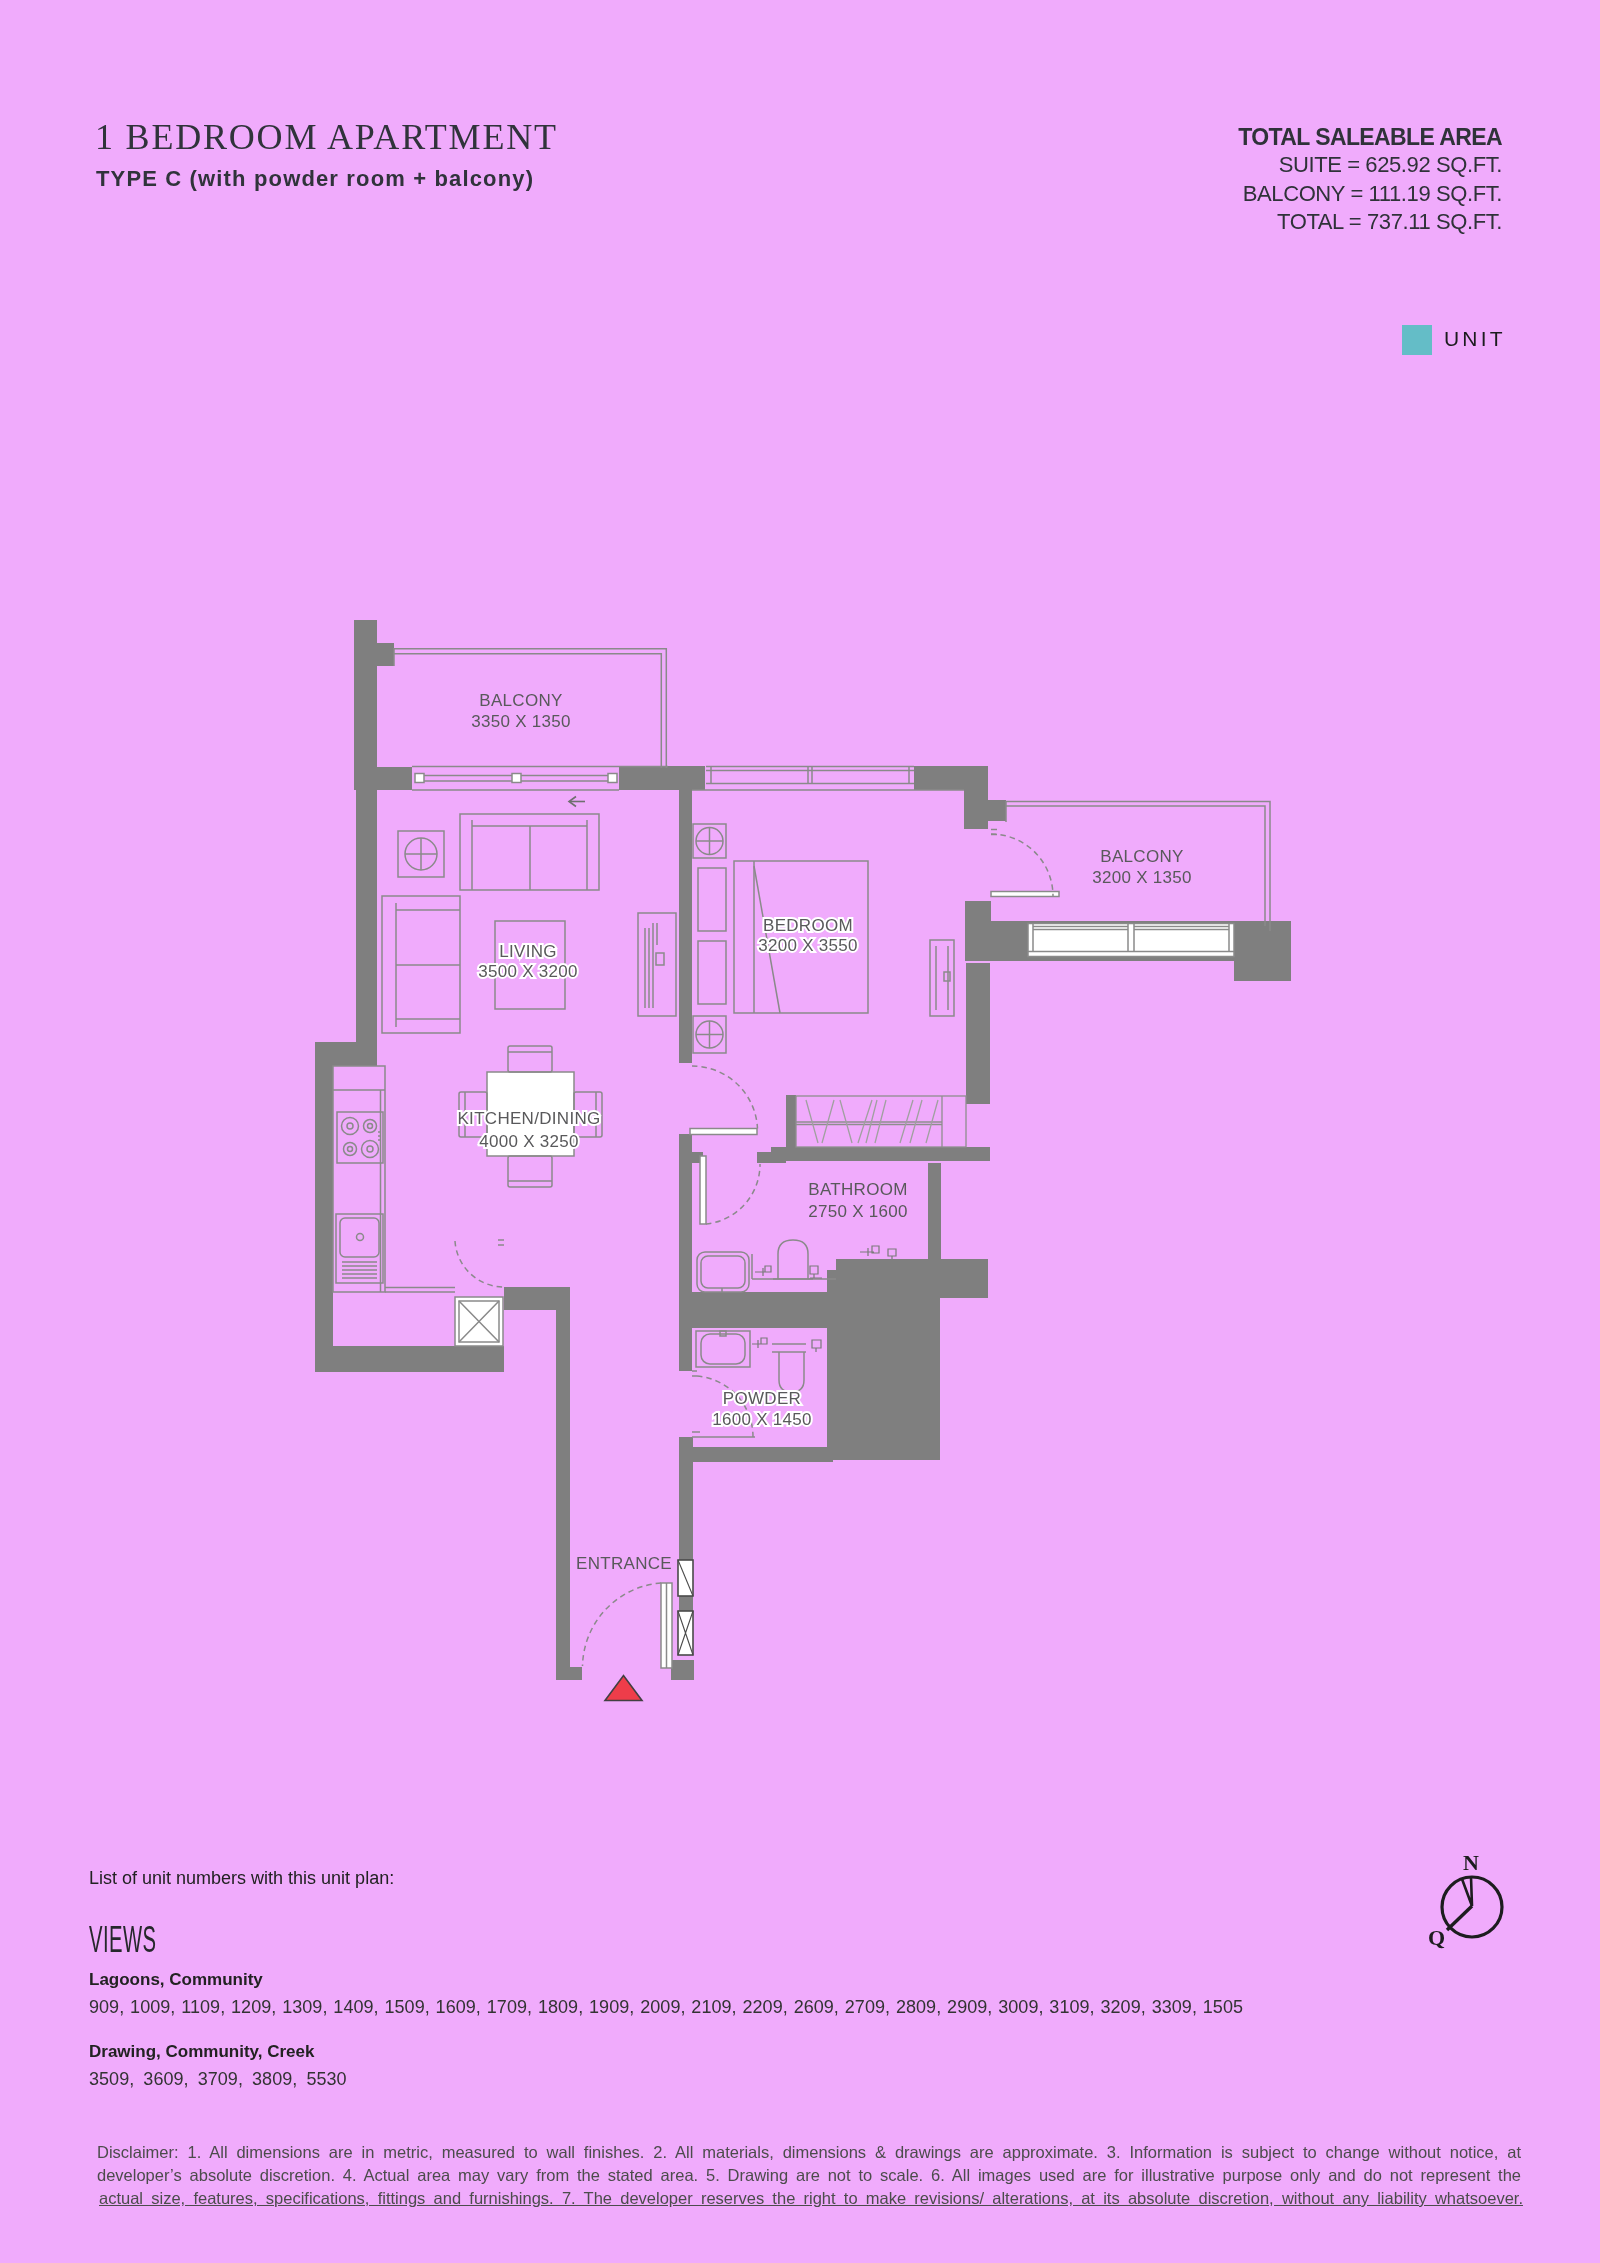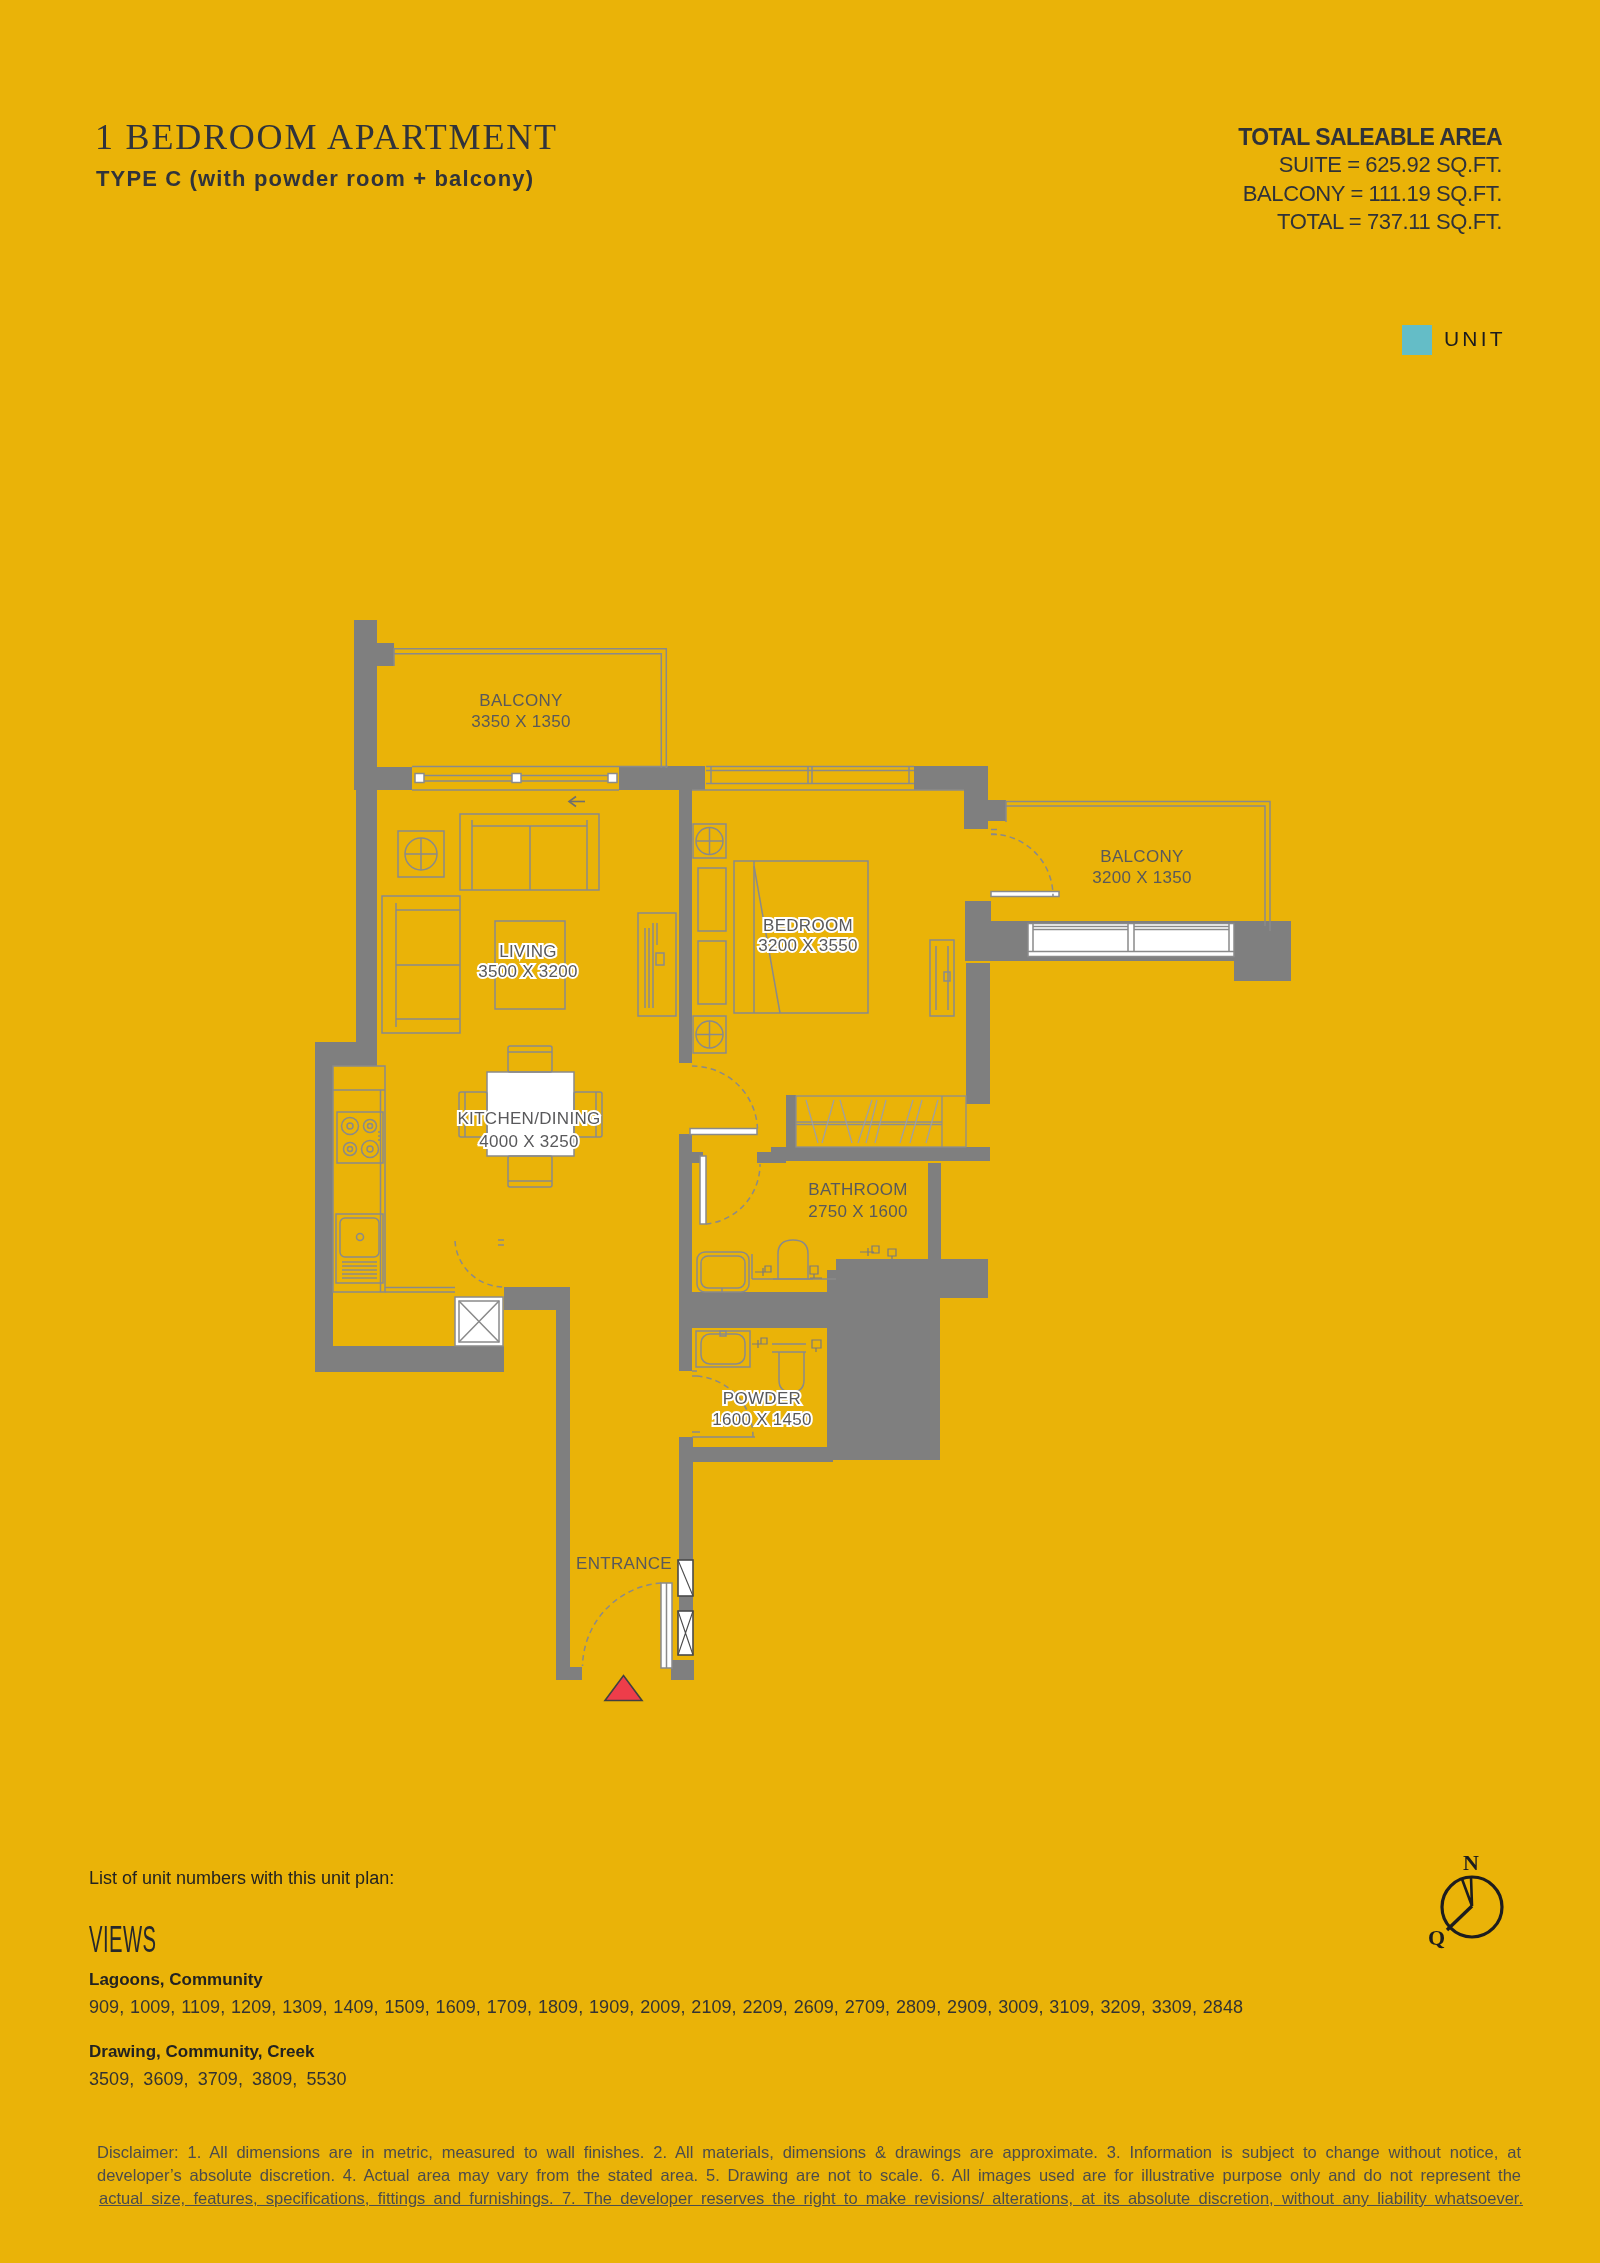"1 BEDROOM APARTMENT" .page { background: #eab308 -> #f0abfc }
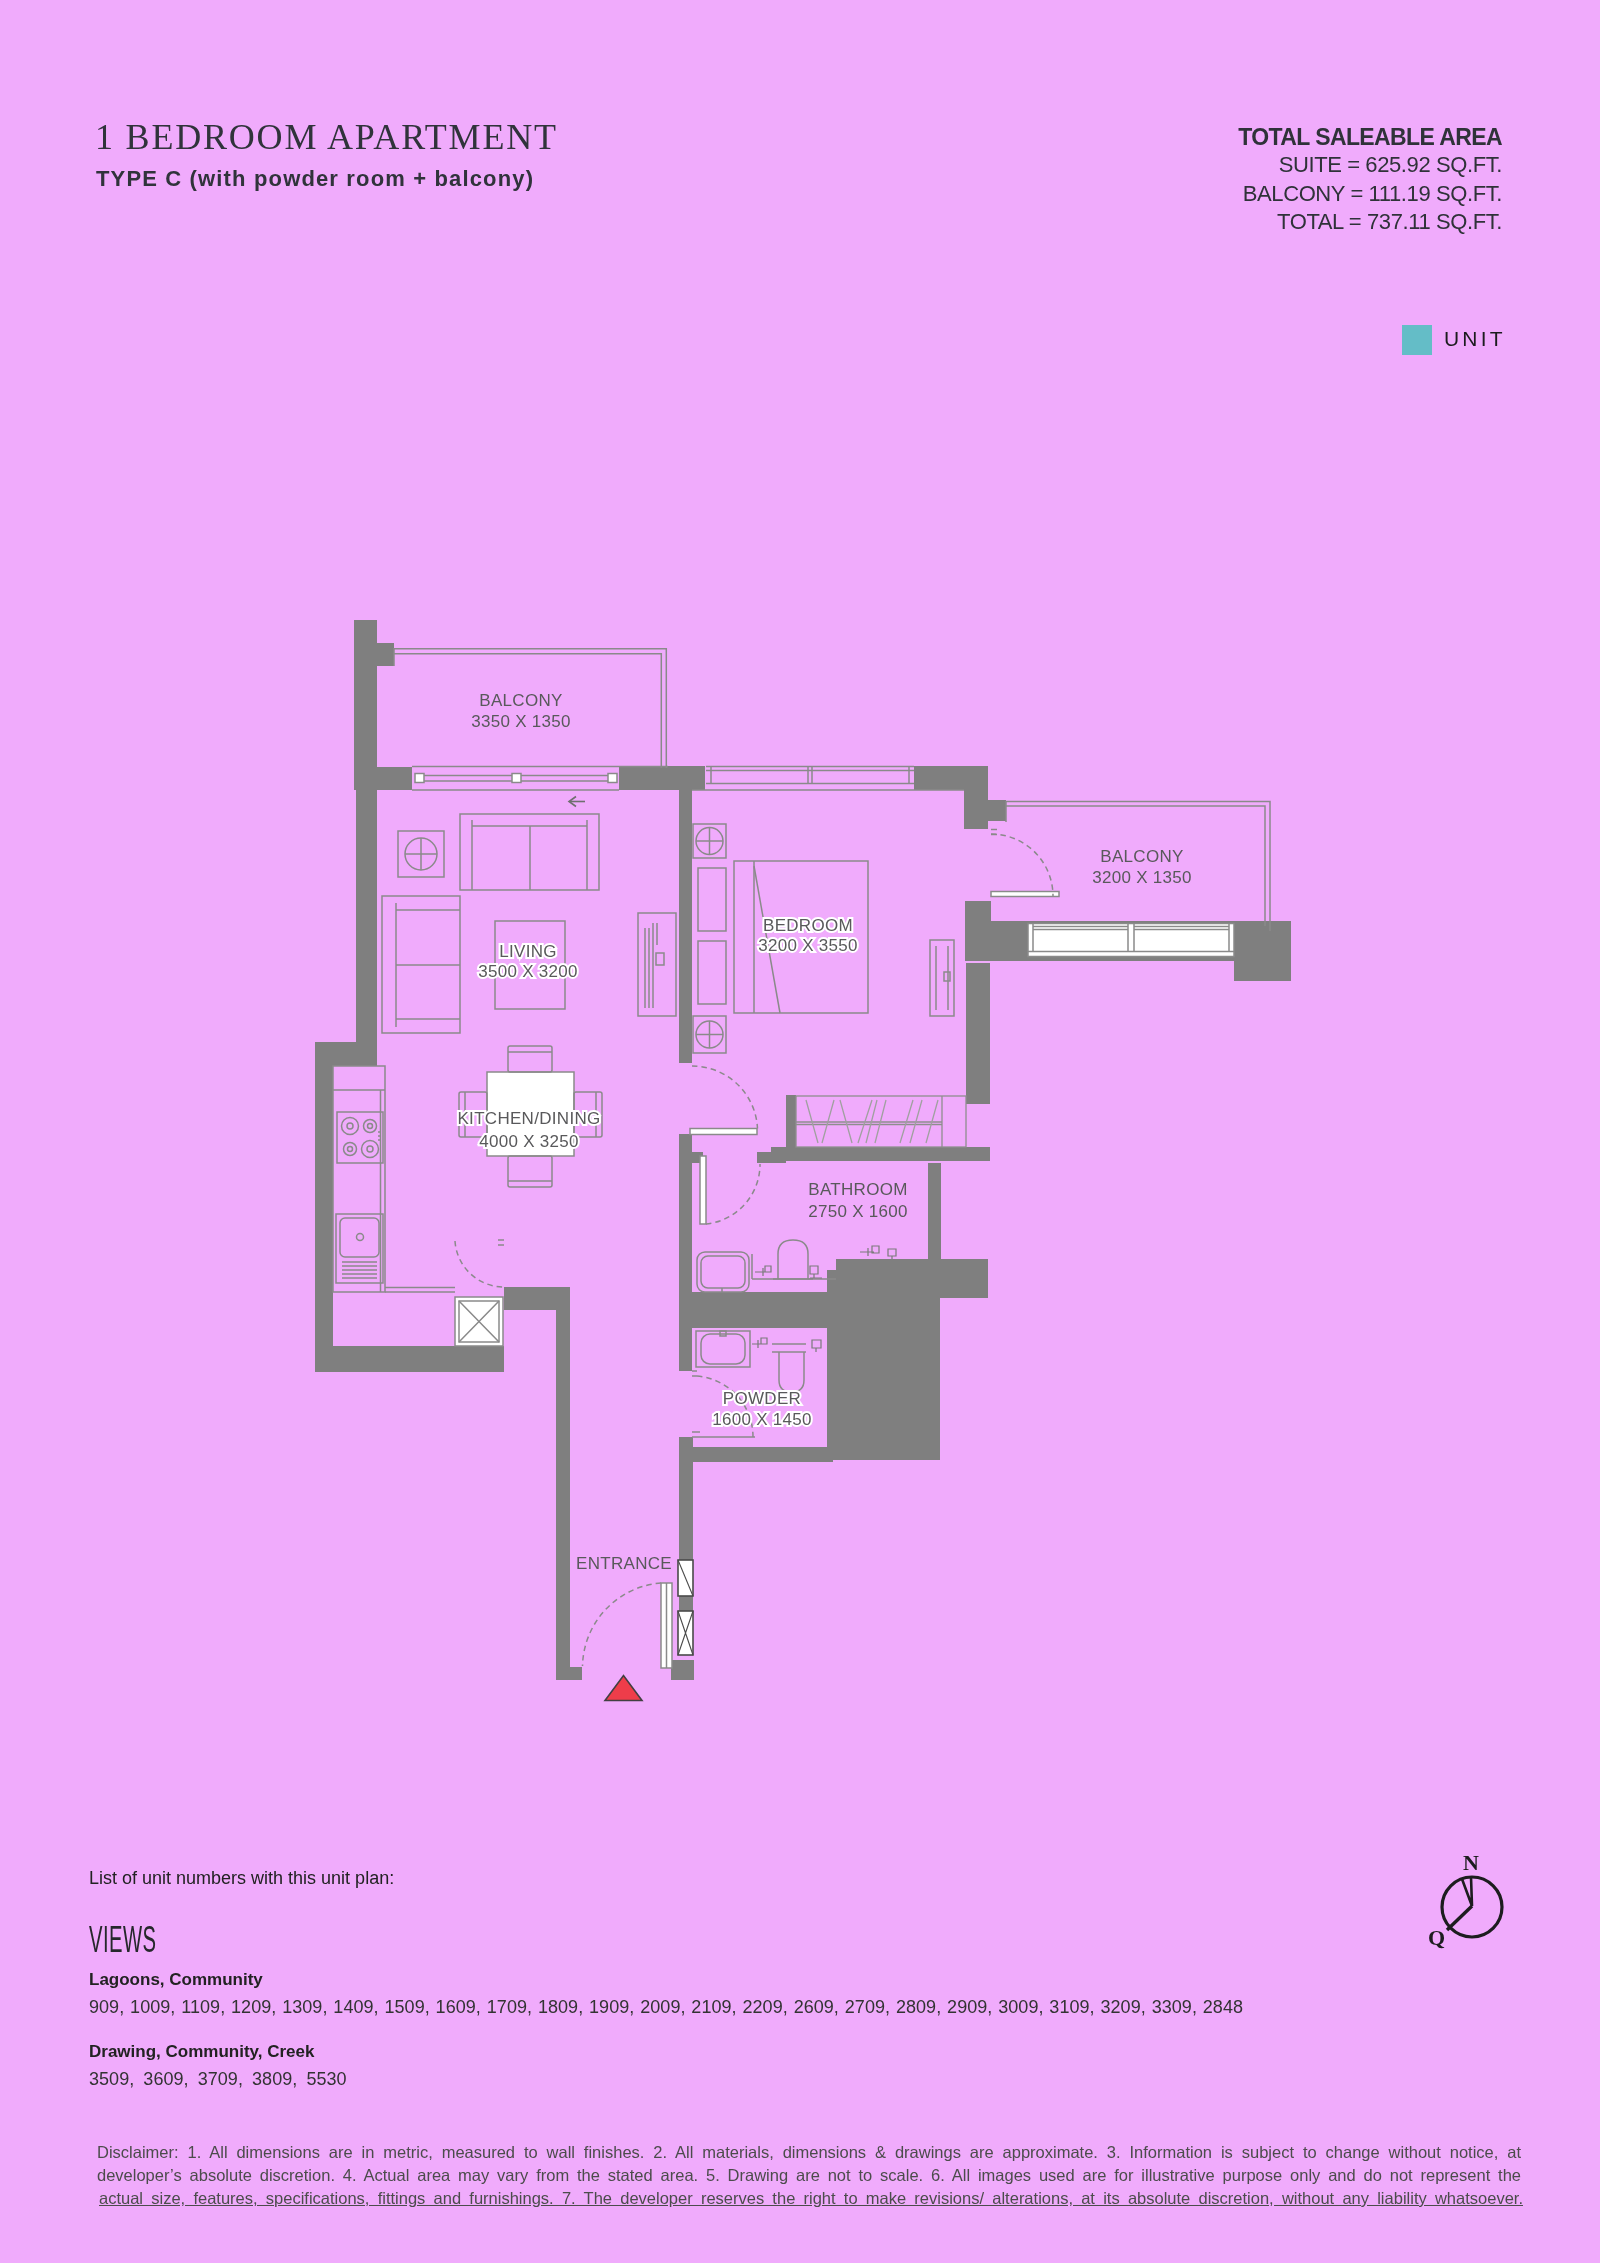"909, 1009, 1109, 1209, 1309," div.abs { text: 2848 -> 1505 }
